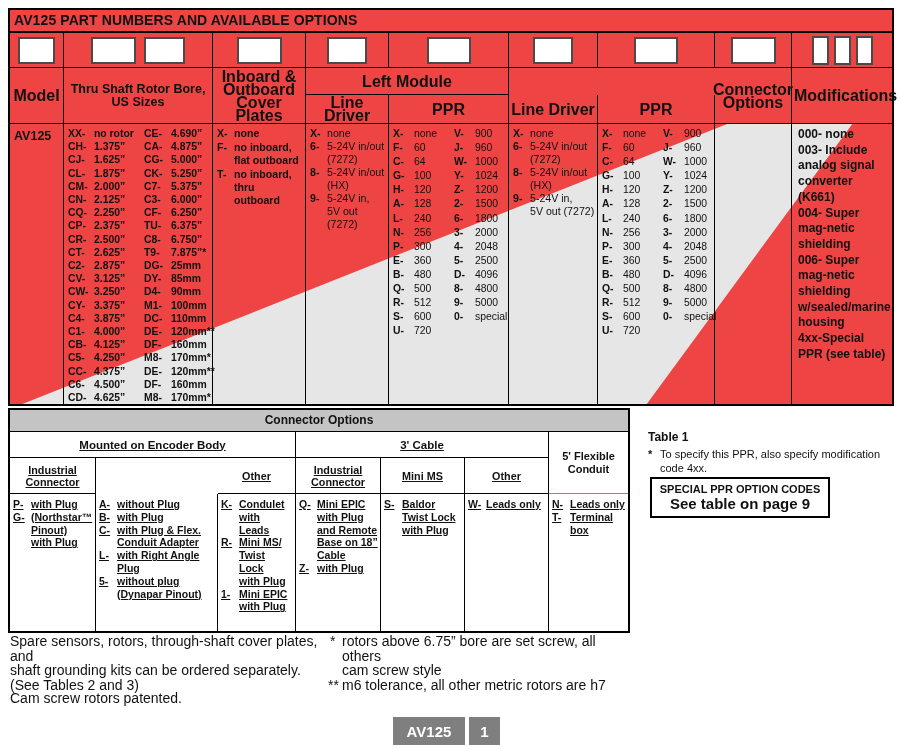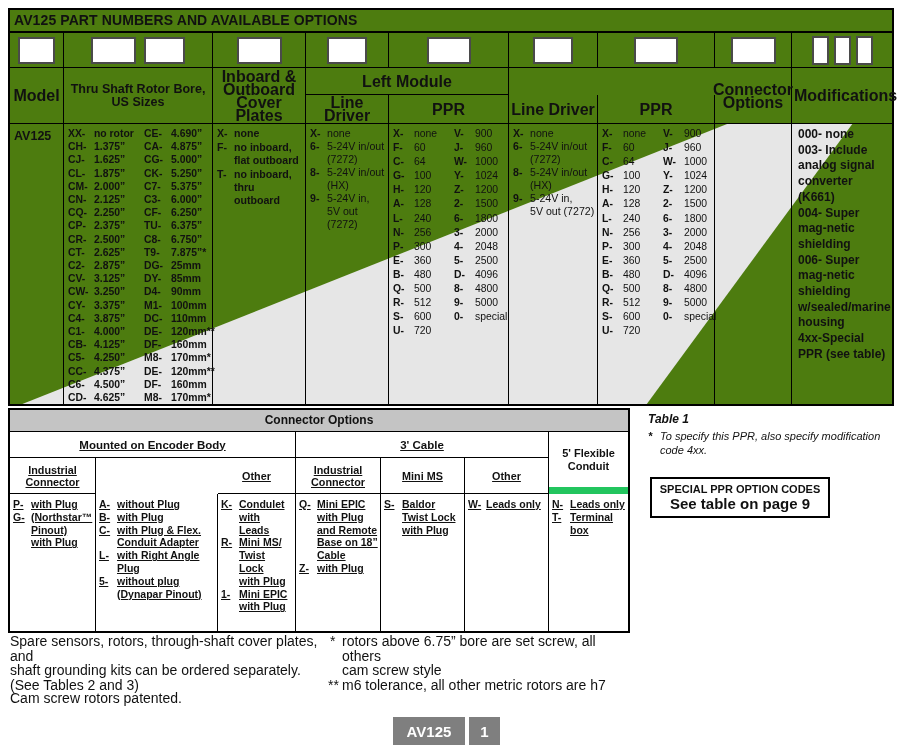"AV125 PART NUMBERS AND AVAILABLE" .upper { background: #4d7c0f -> #ef4444 }
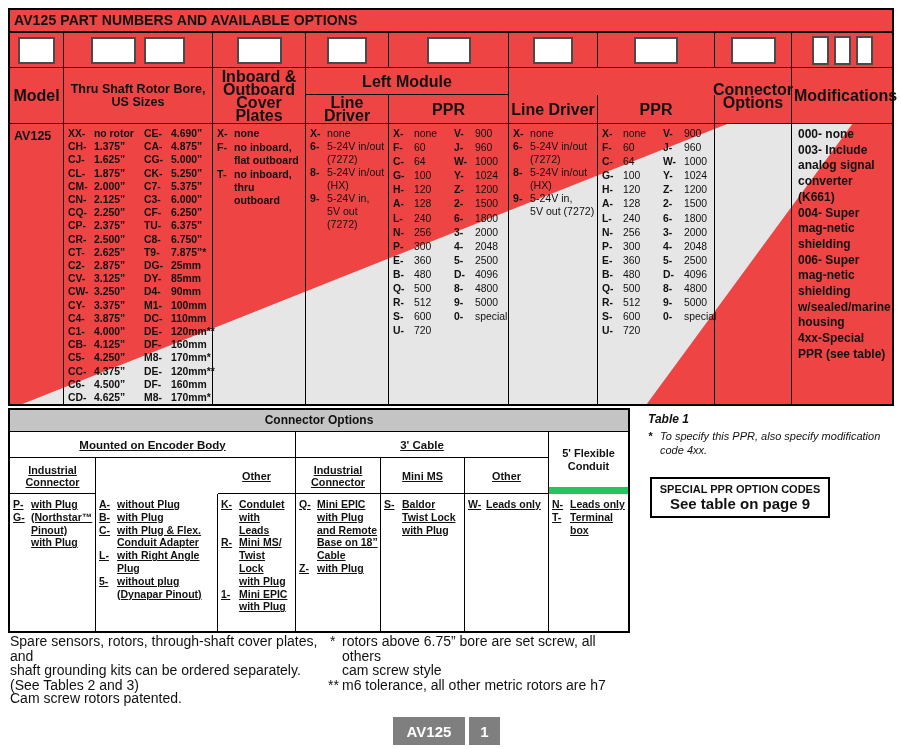"Table 1" .table1 { font-style: italic -> none; top: 412px -> 430px }
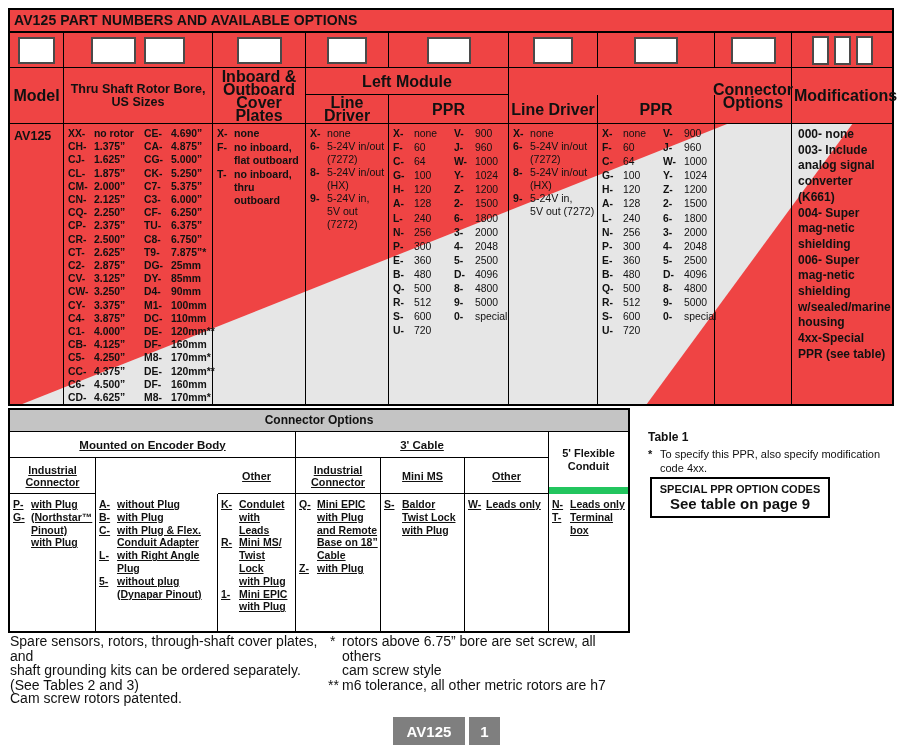"5' Flexible" .lg-conduit { border-bottom: 7px solid #22c55e -> 1px solid #22c55e }
